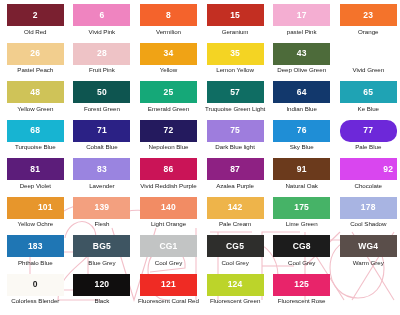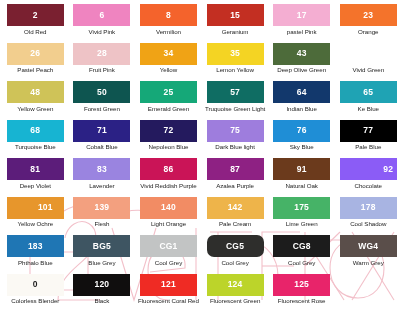"77" div.swatch-chip { background: #000000 -> #6d28d9; border-radius: none -> 10px }
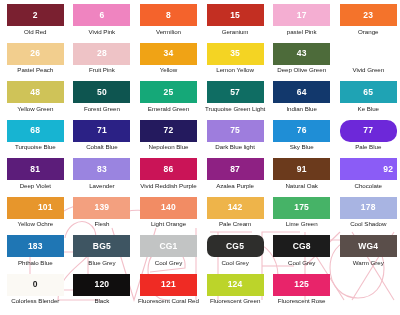"92" div.swatch-chip { background: #8b5cf6 -> #d946ef }
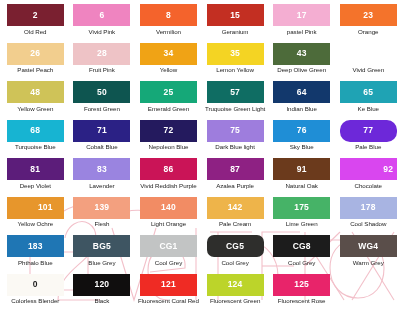"CG5" div.swatch-chip { border-radius: 7px -> none }
